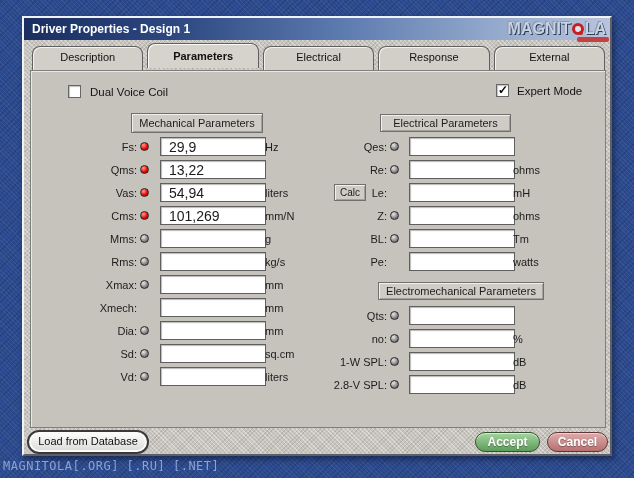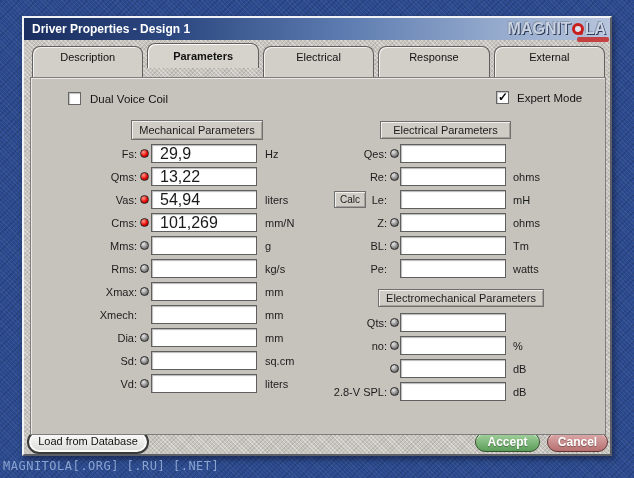"Dual Voice Coil" .panel { top: 59px -> 52px }
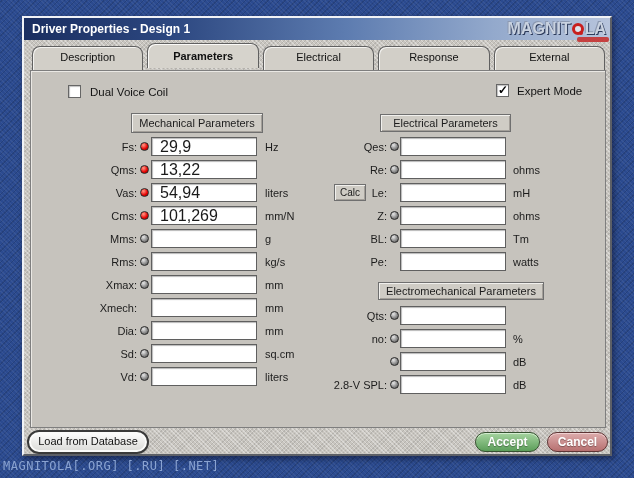"29,9" .f-input { font-size: 16px -> 14px; margin-left: none -> 9px }
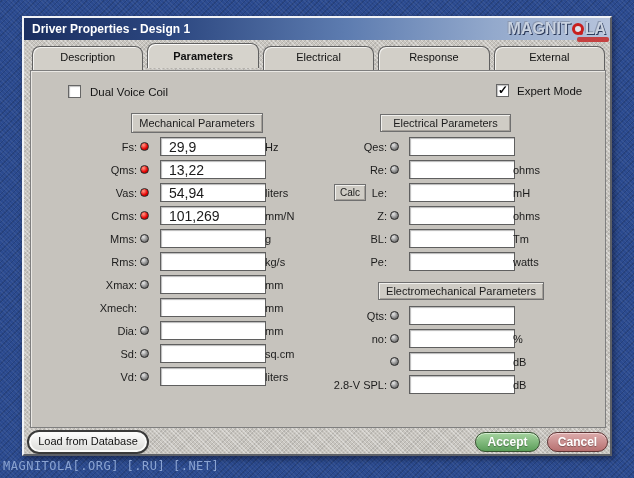"1-W SPL:" span.f-label { html: none -> <span>1-W SPL:</span> }
